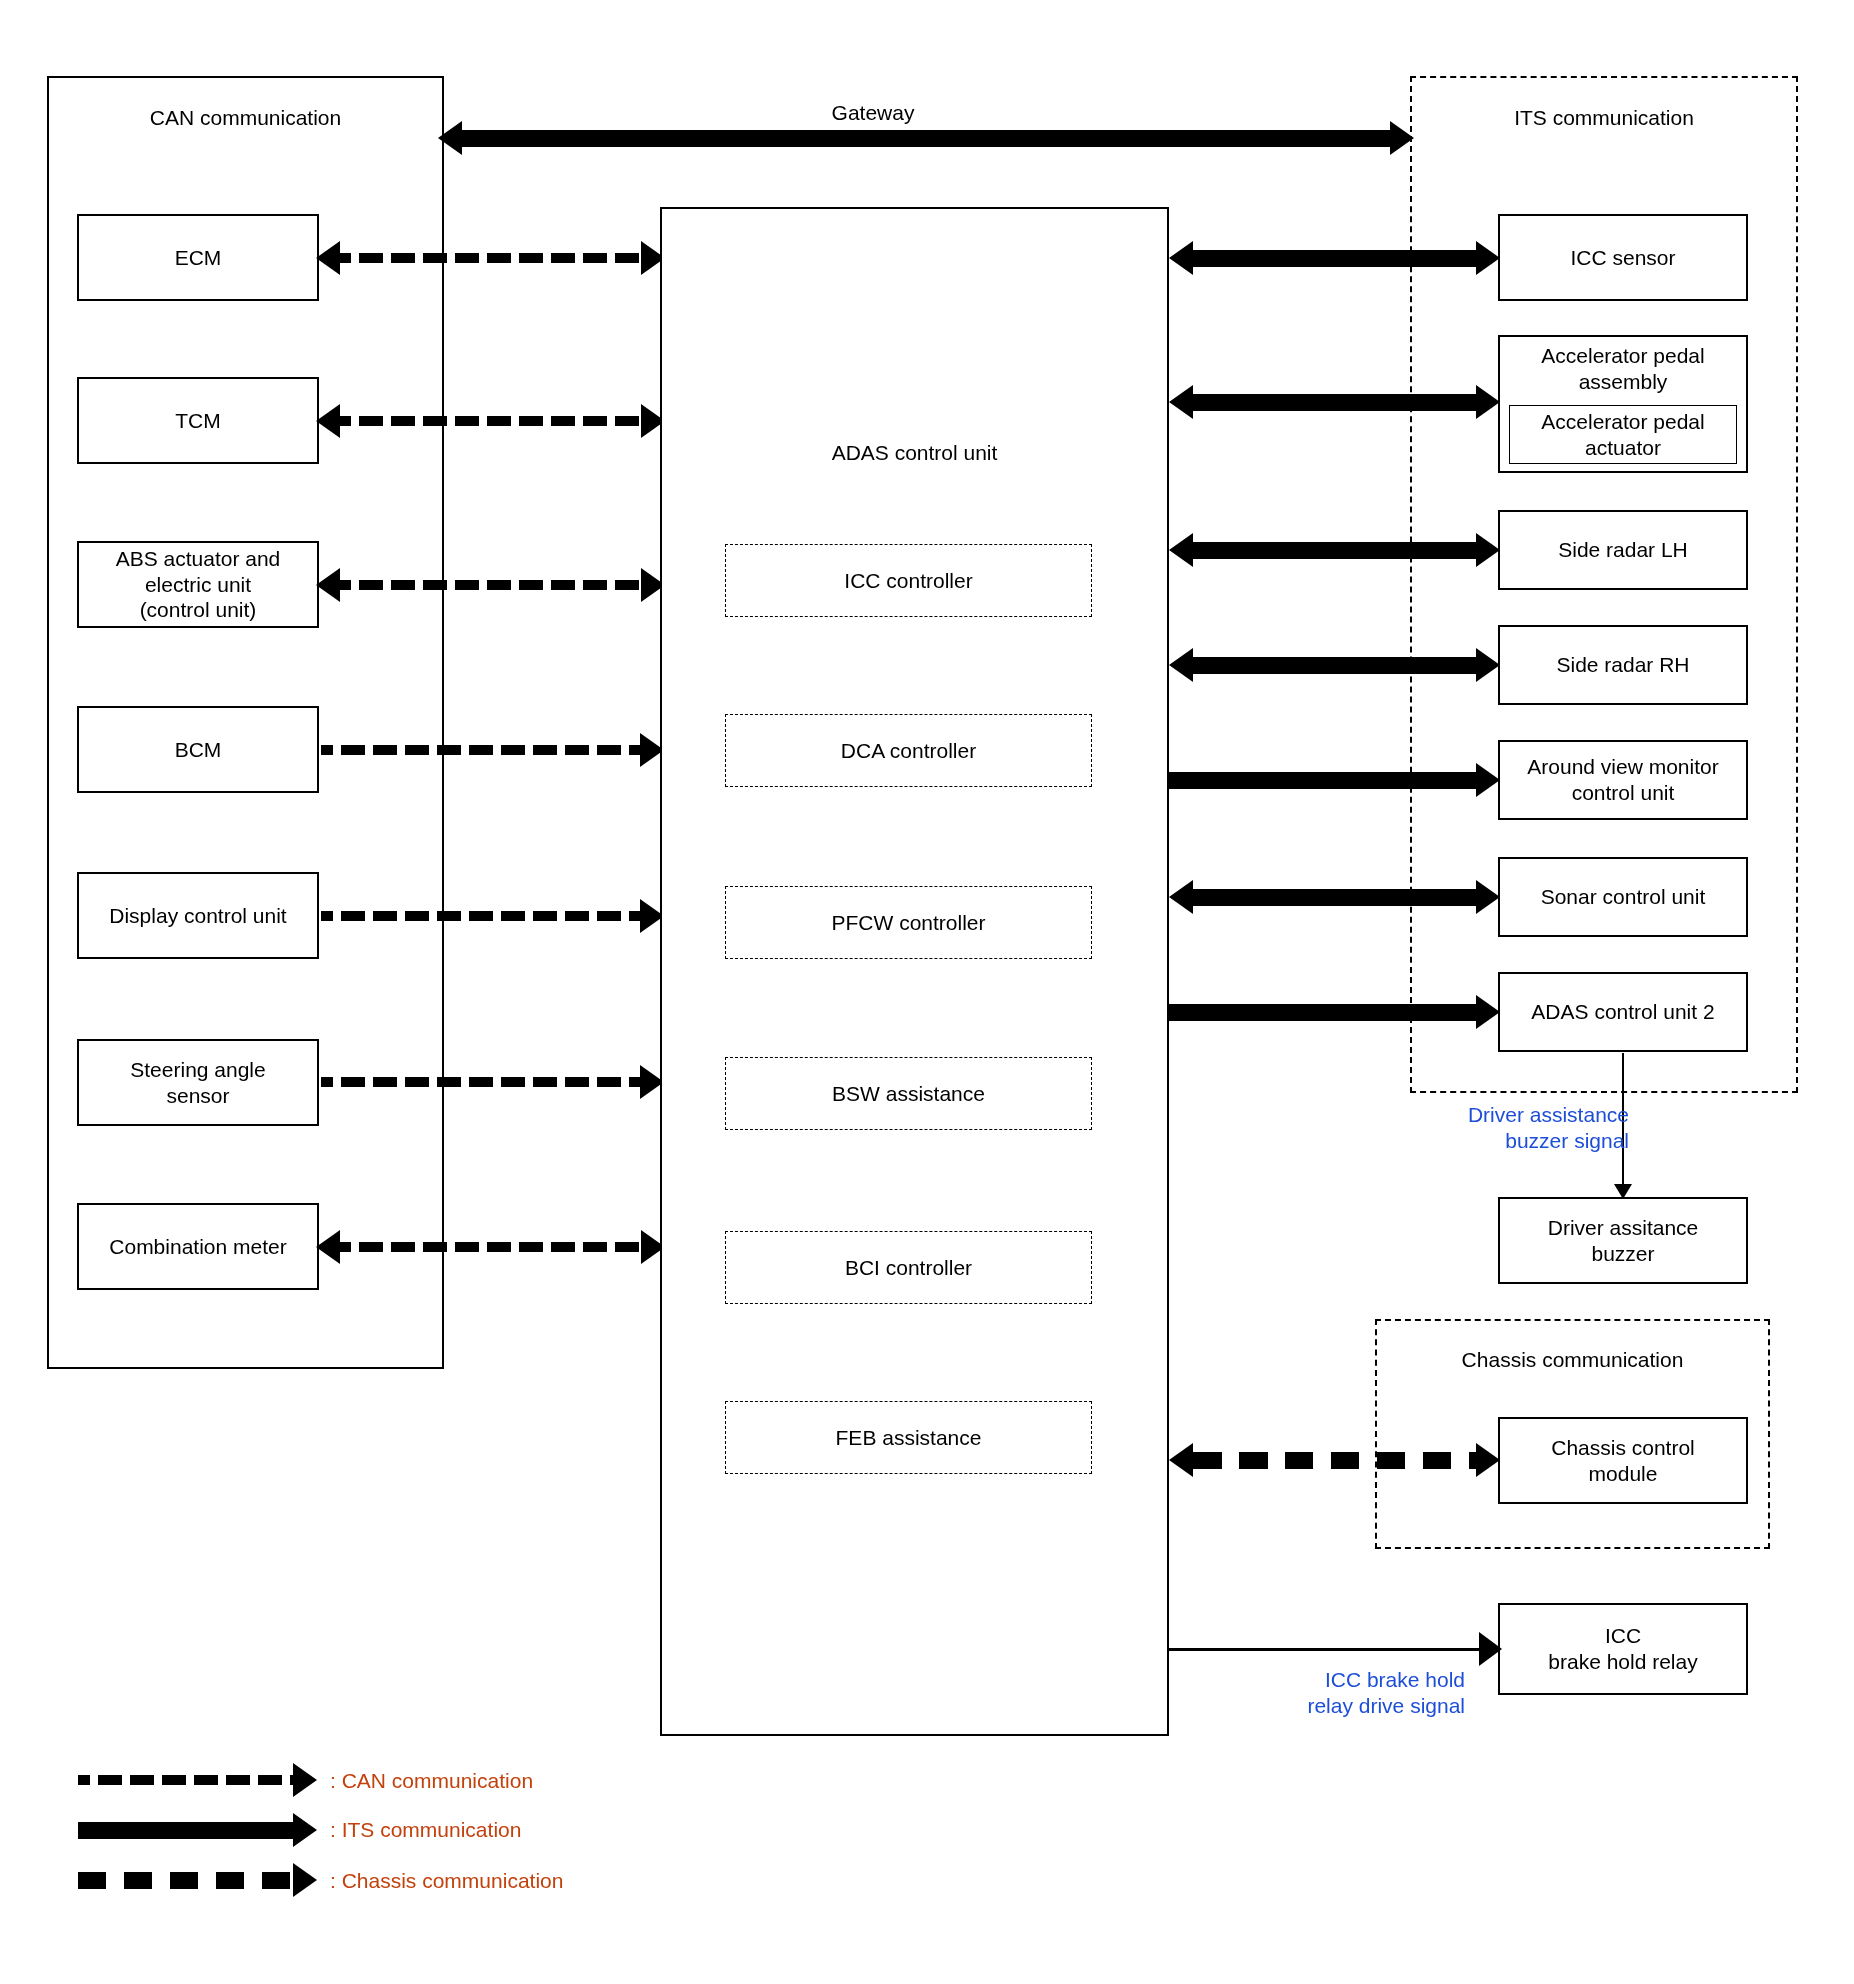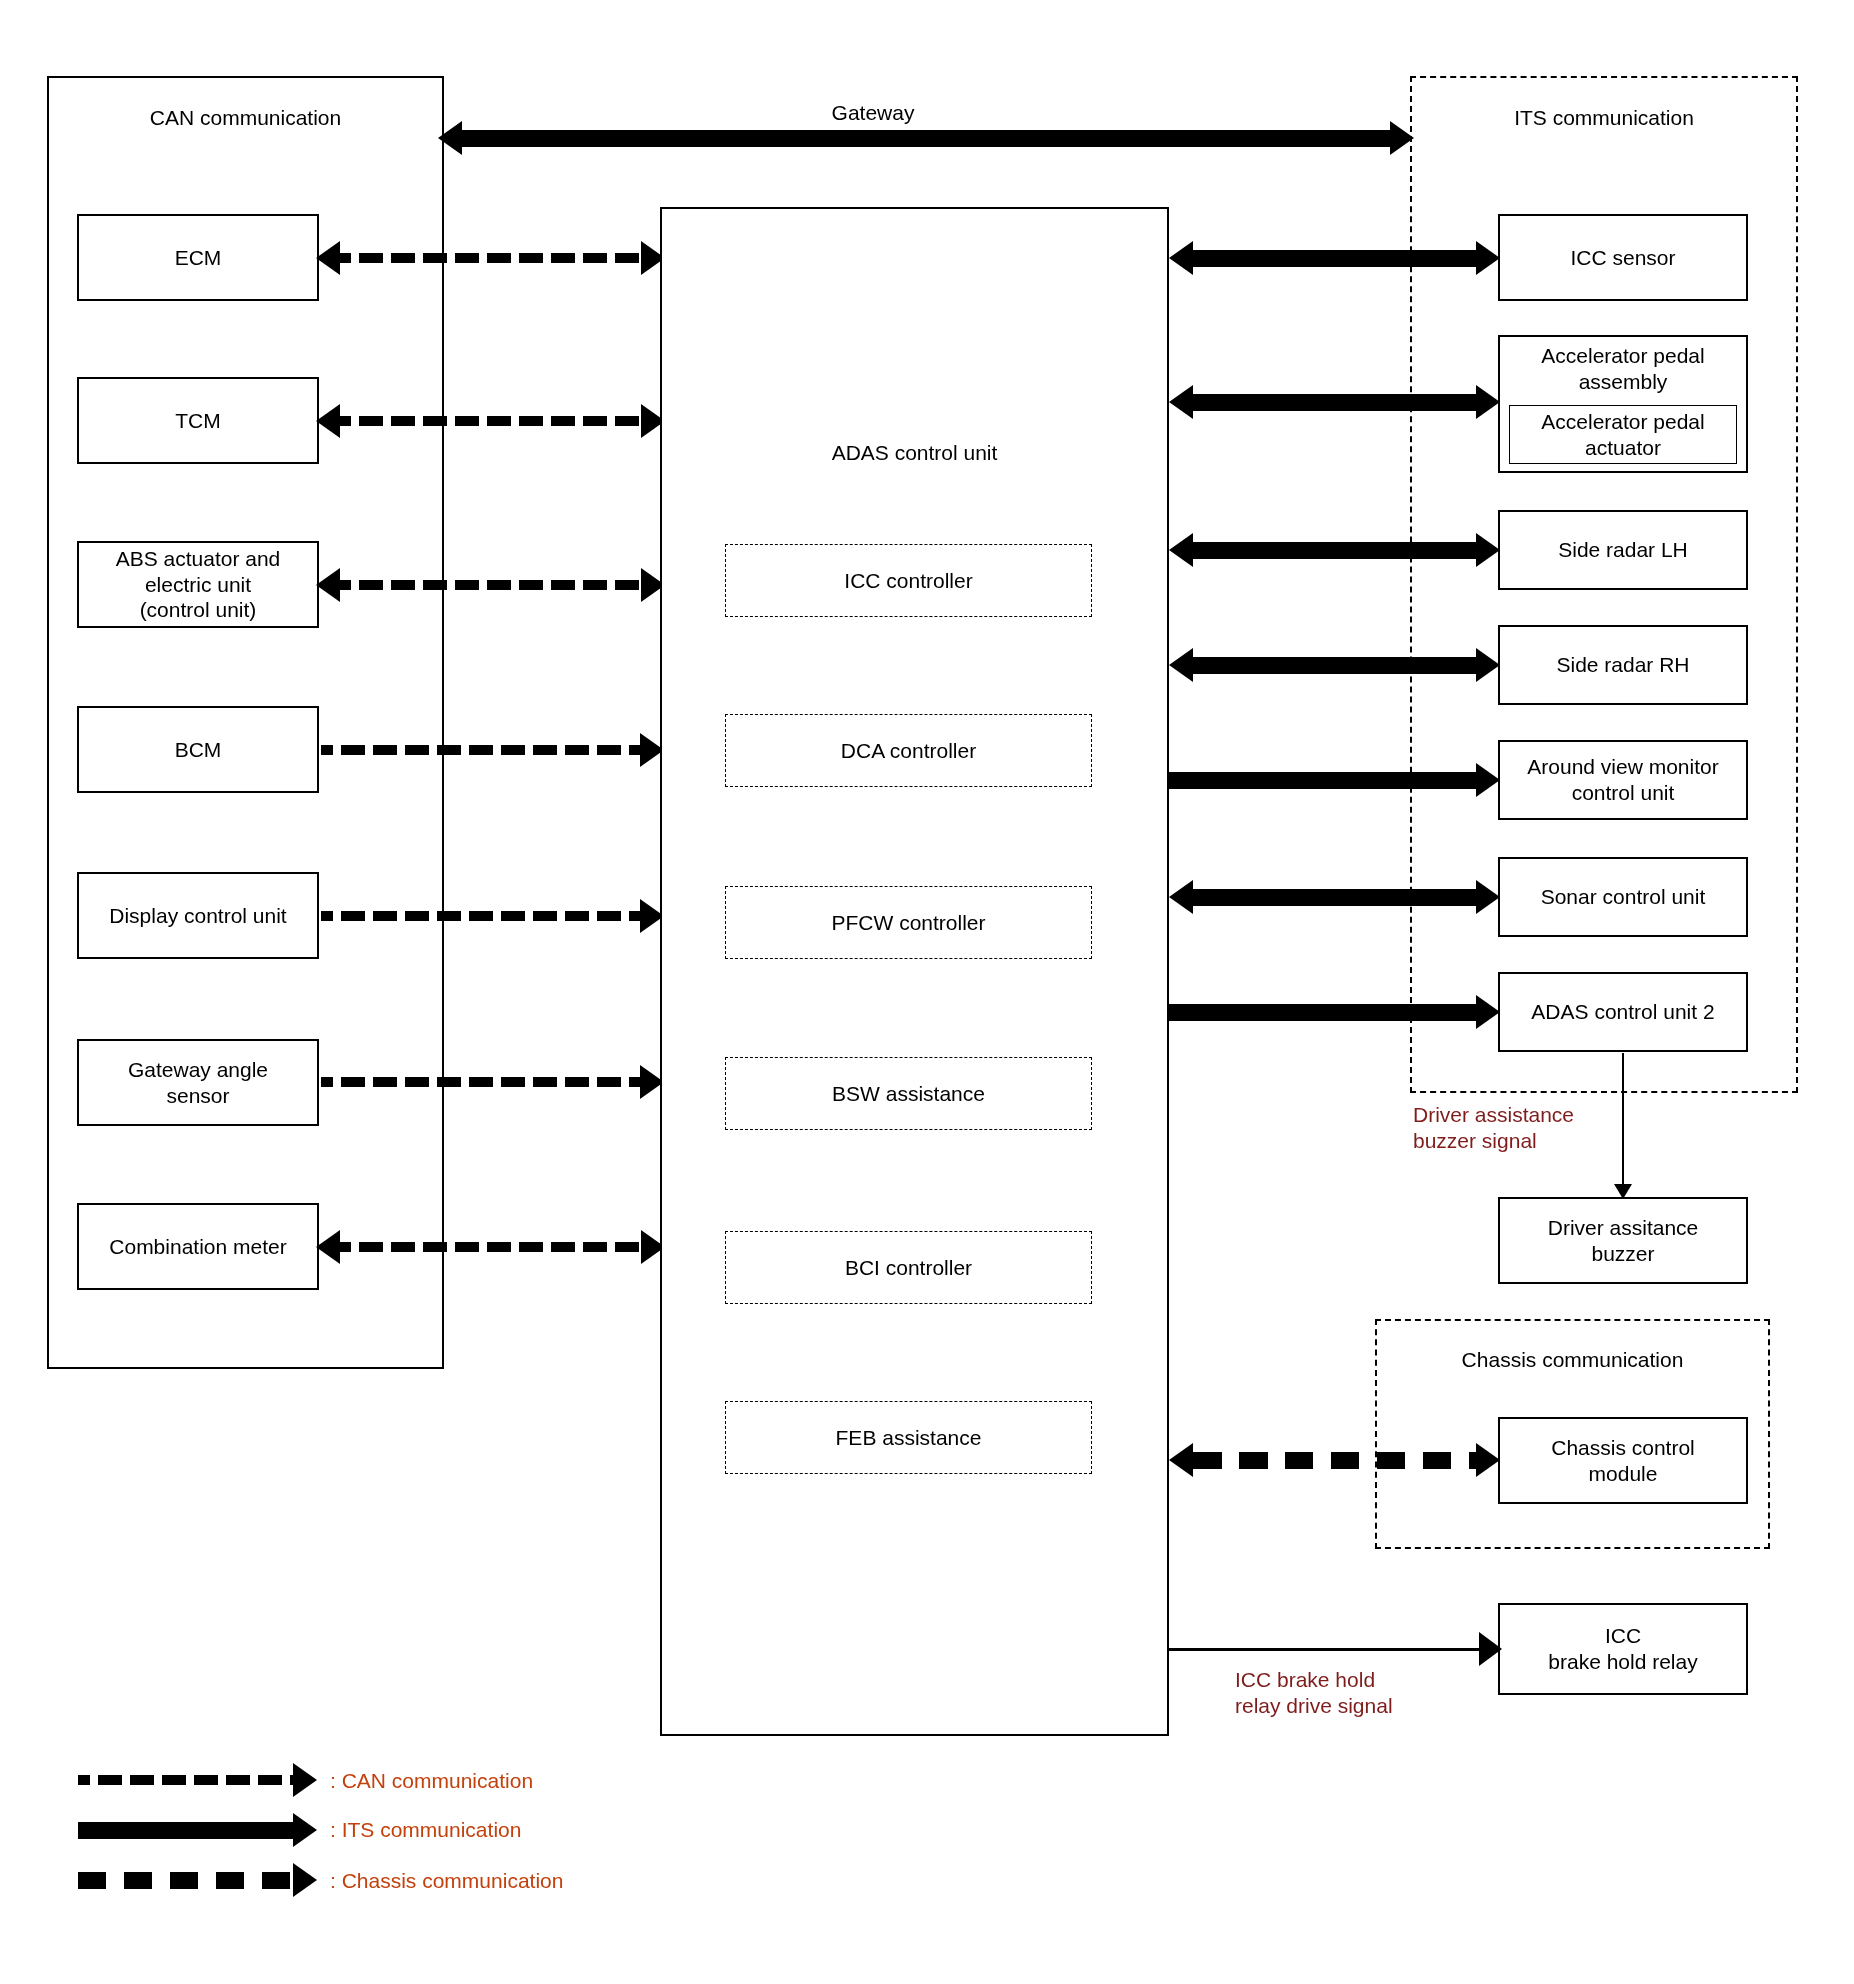"Gateway angle" span { text: Gateway -> Steering }
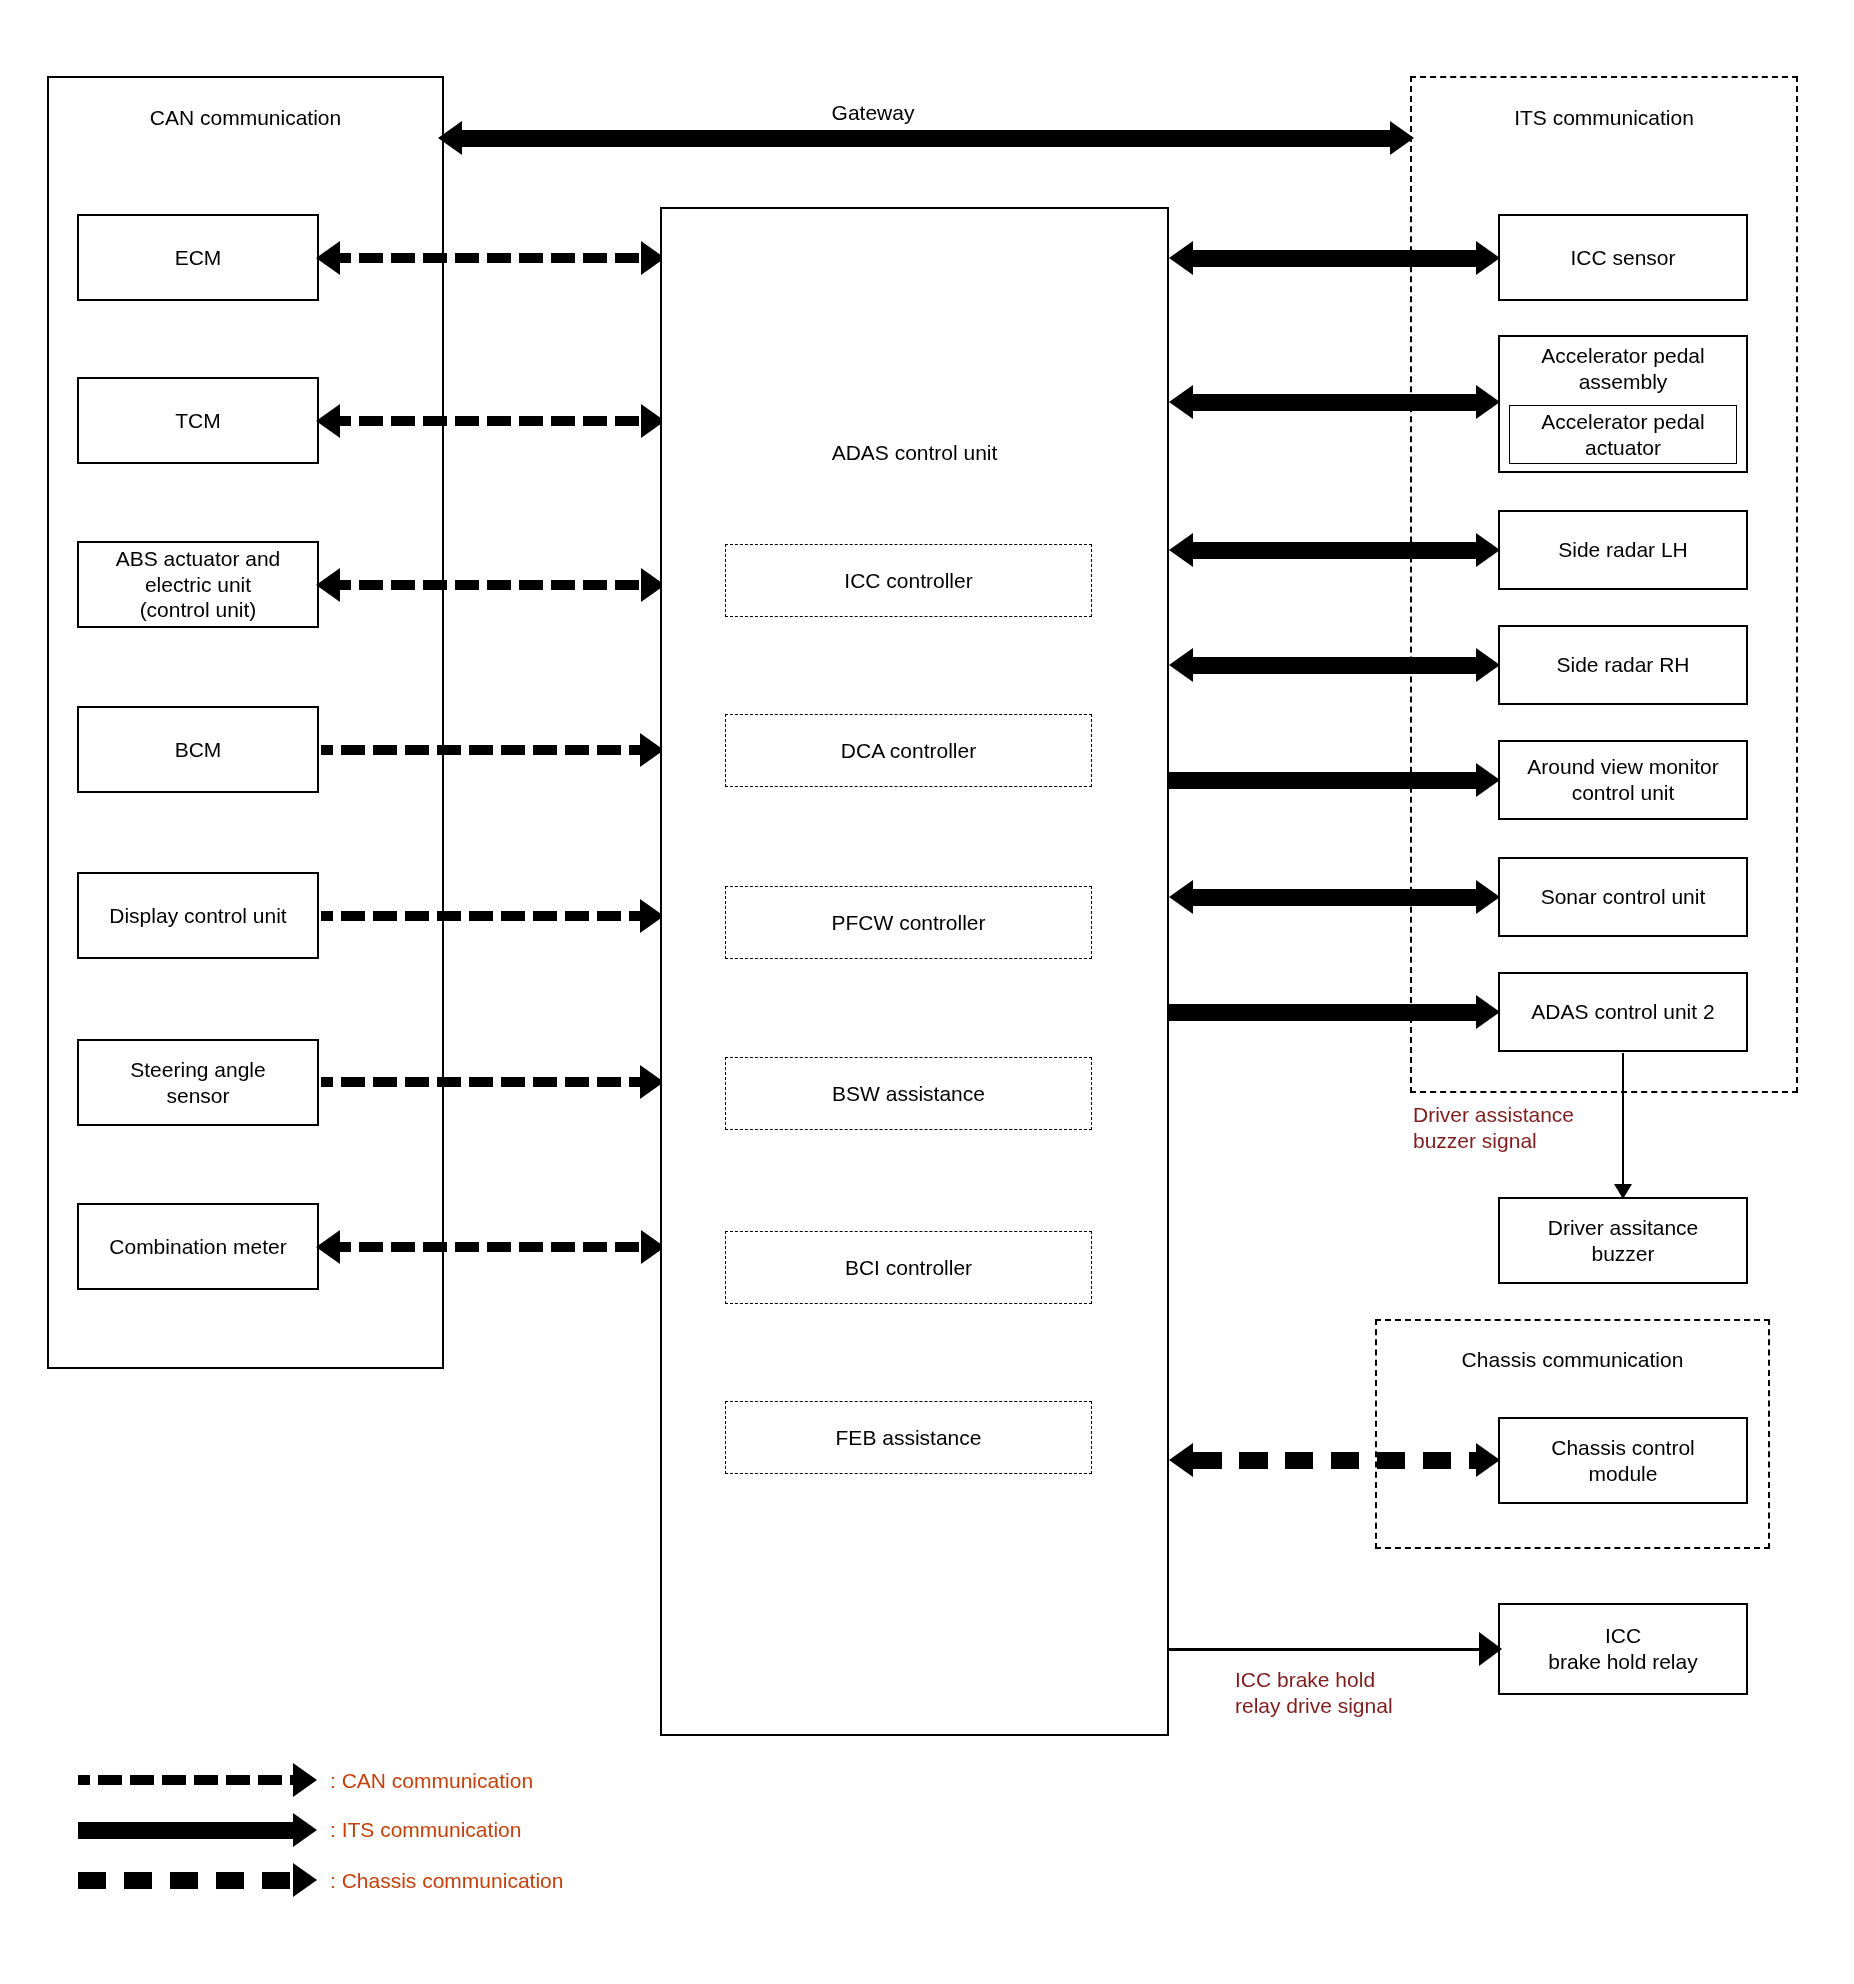"Driver assistance" .freetext { color: #7f1d1d -> #1d4ed8; text-align: left -> right }
